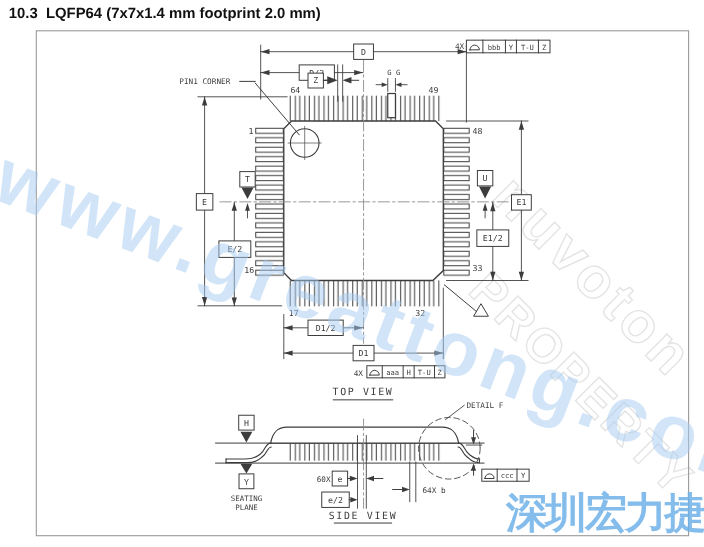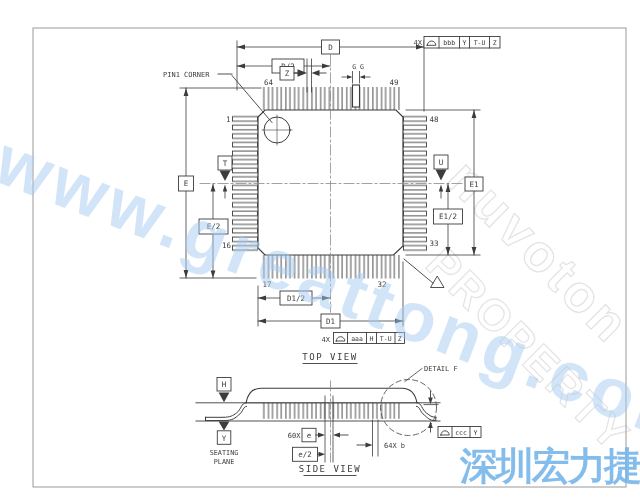"10.3 LQFP64 (7x7x1.4 mm footprint" h1.title { html: none -> <h1>10.3 LQFP64 (7x7x1.4 mm footprint 2.0 mm)</h1> }
